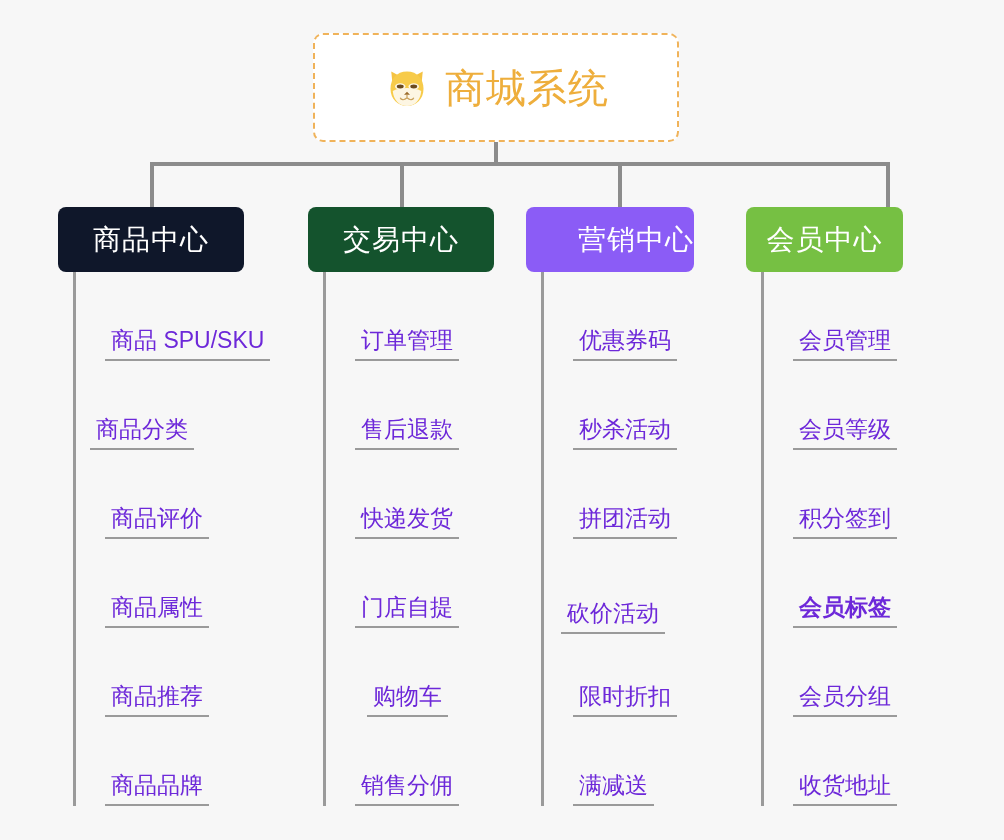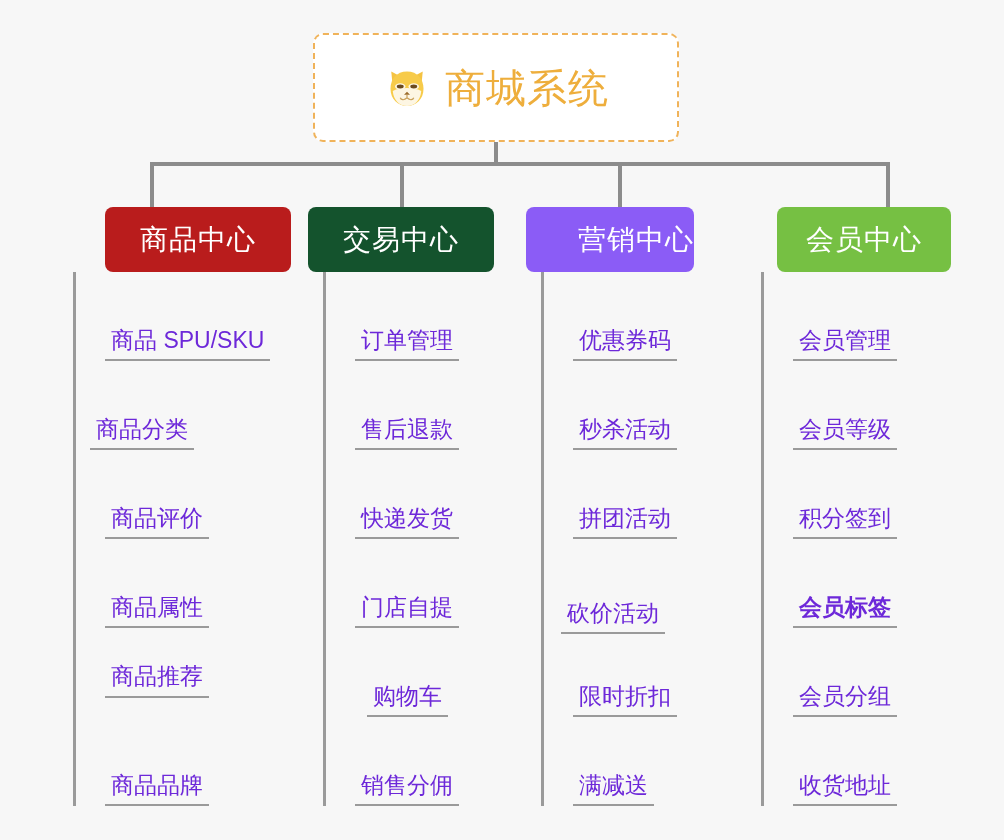"商品中心" div.cat-box { background: #b91c1c -> #0f172a; margin-left: 47px -> none }
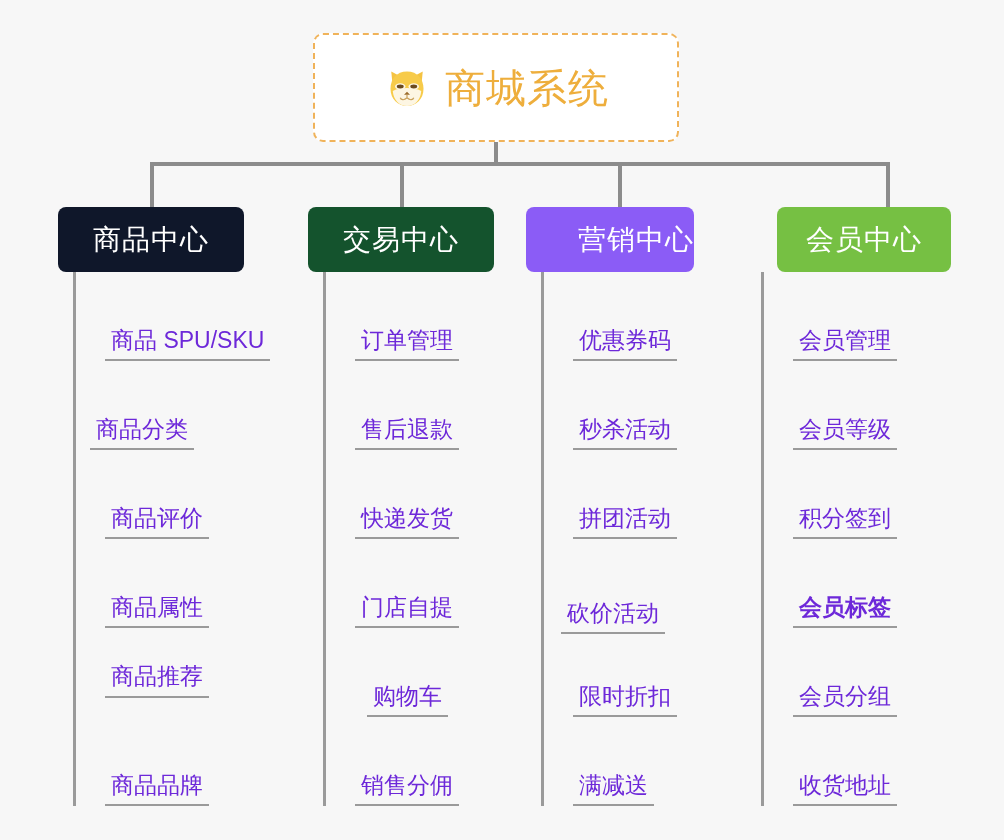"会员中心" div.cat-box { margin-left: 31px -> none; width: 174px -> 157px }
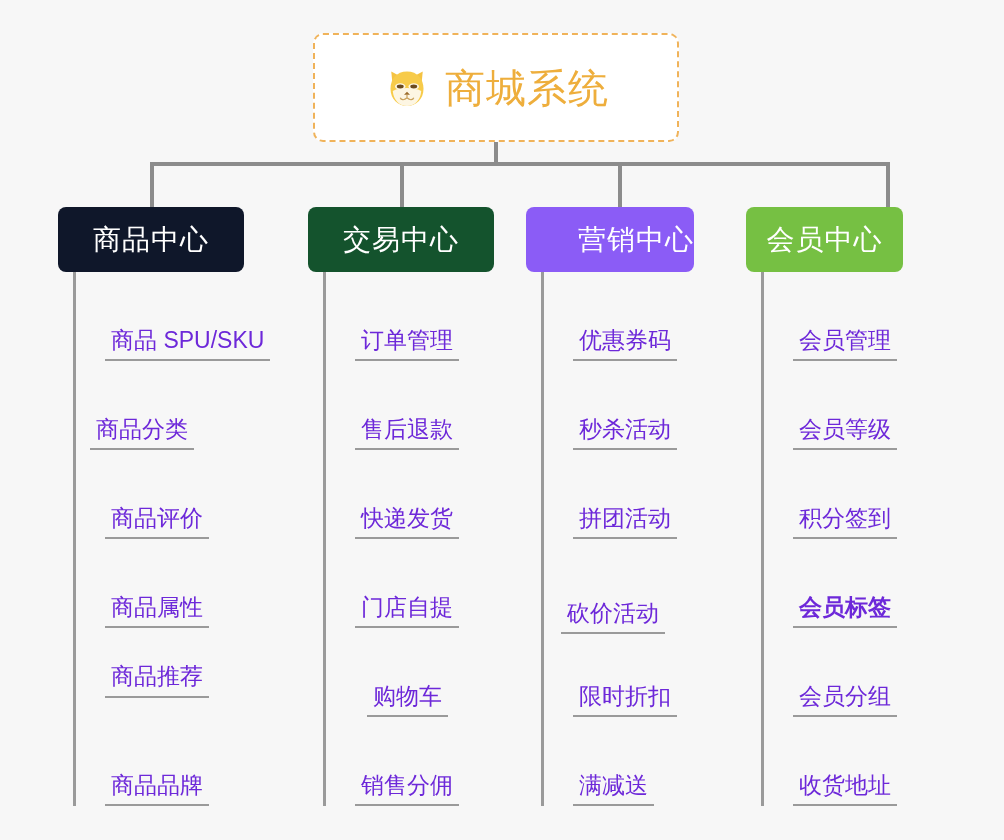"商品推荐" div.leaf-item { align-items: center -> none; top: 364px -> 356px }
